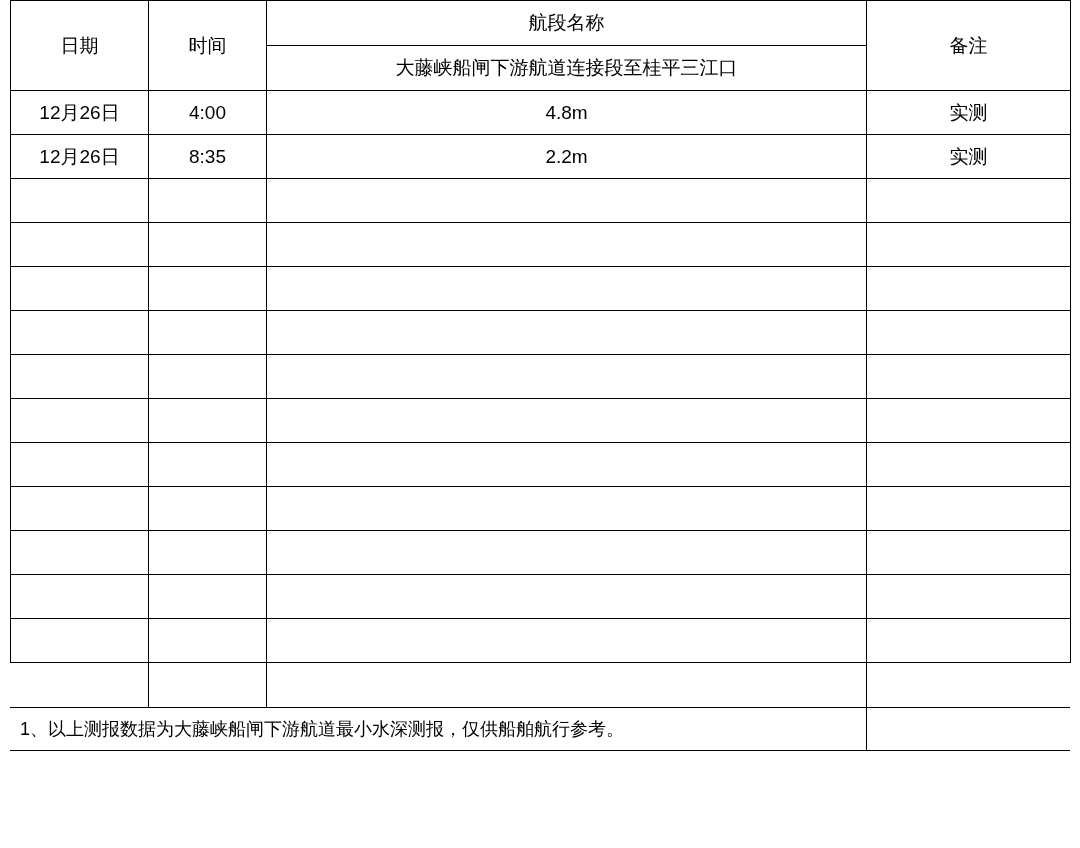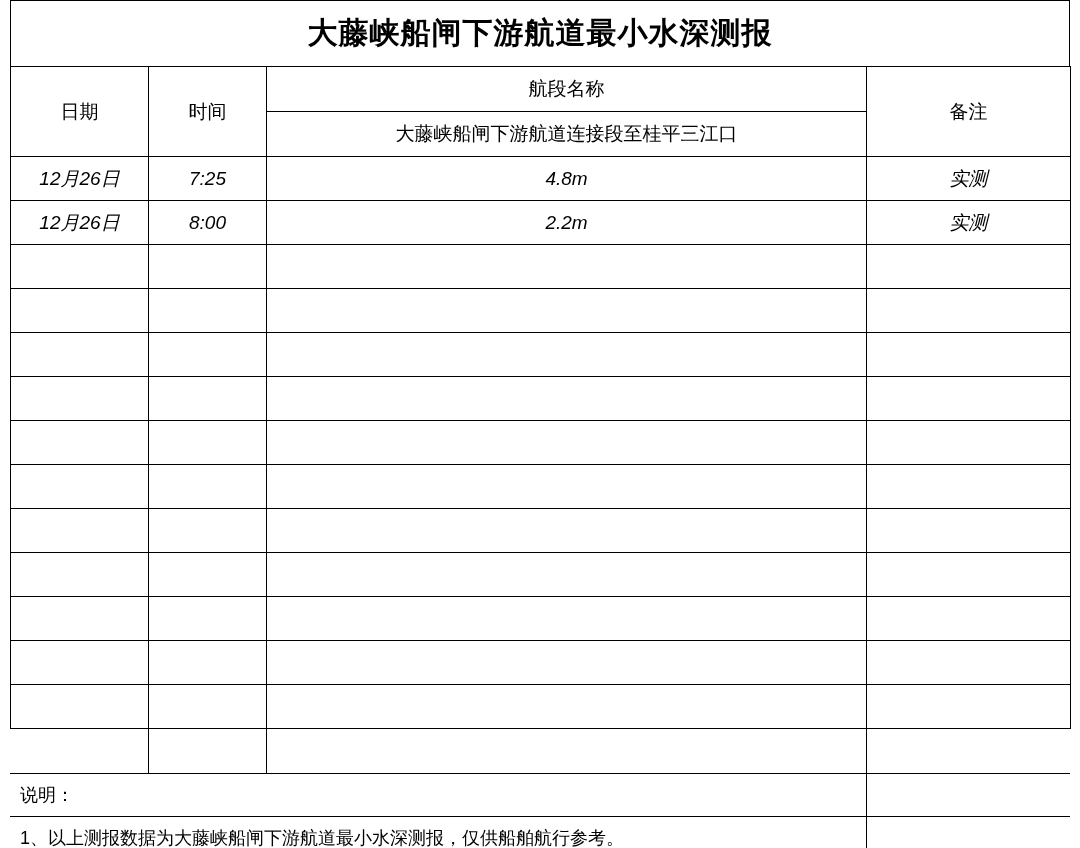"大藤峡船闸下游航道最小水深测报" div.title-row { html: <div> <div>大藤峡船闸下游航道最小水深测报</div> </div> -> none }
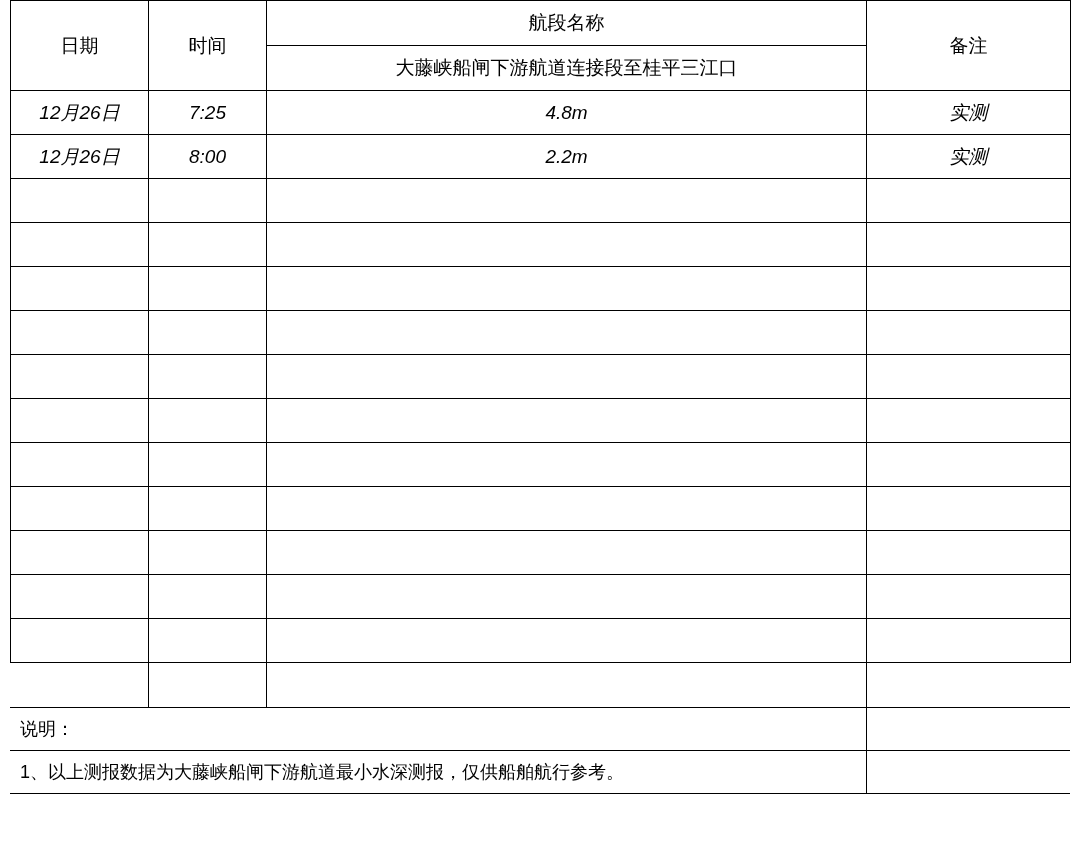"12月26日" .data-row td { font-style: italic -> none }
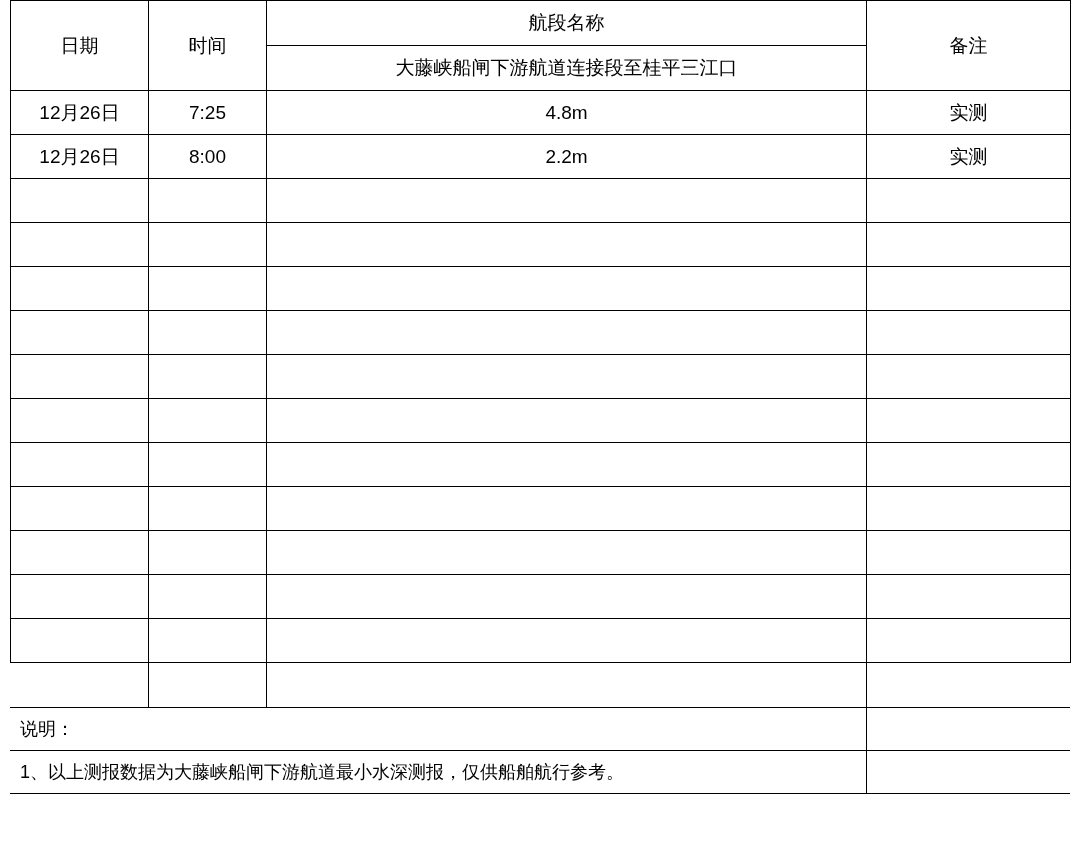"7:25" td { text: 7:25 -> 4:00 }
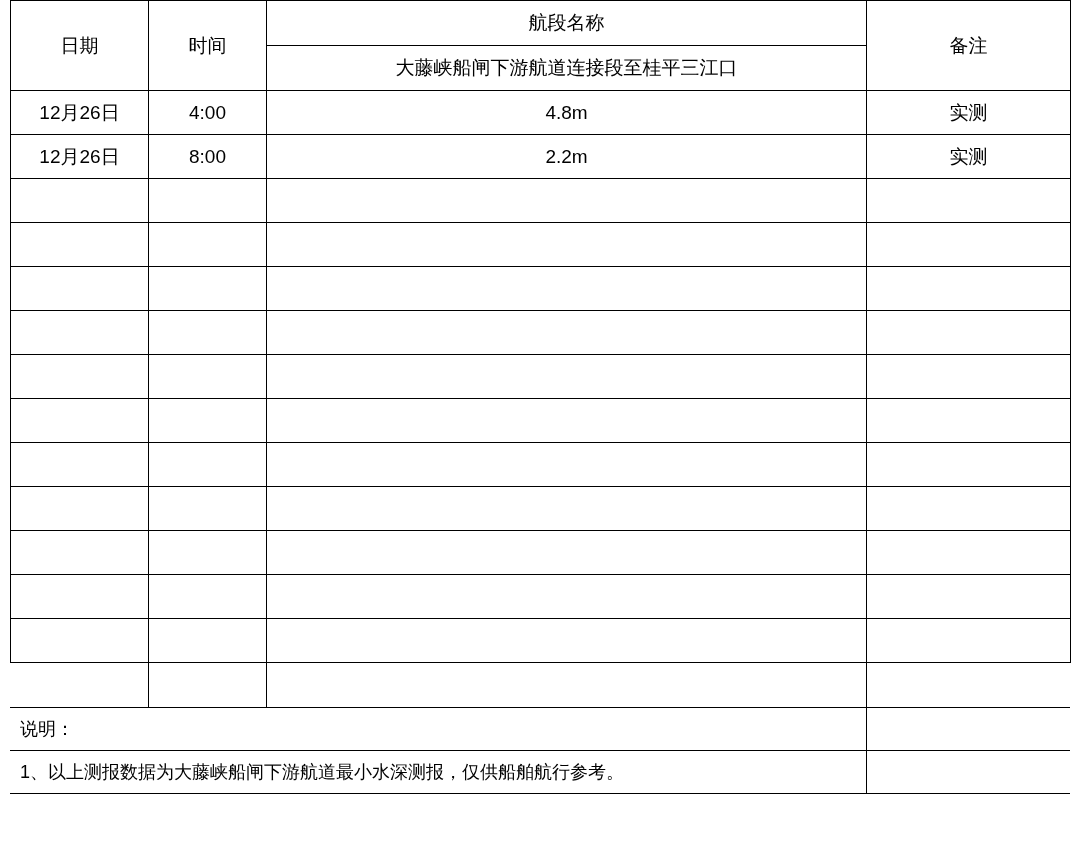"8:00" td { text: 8:00 -> 8:35 }
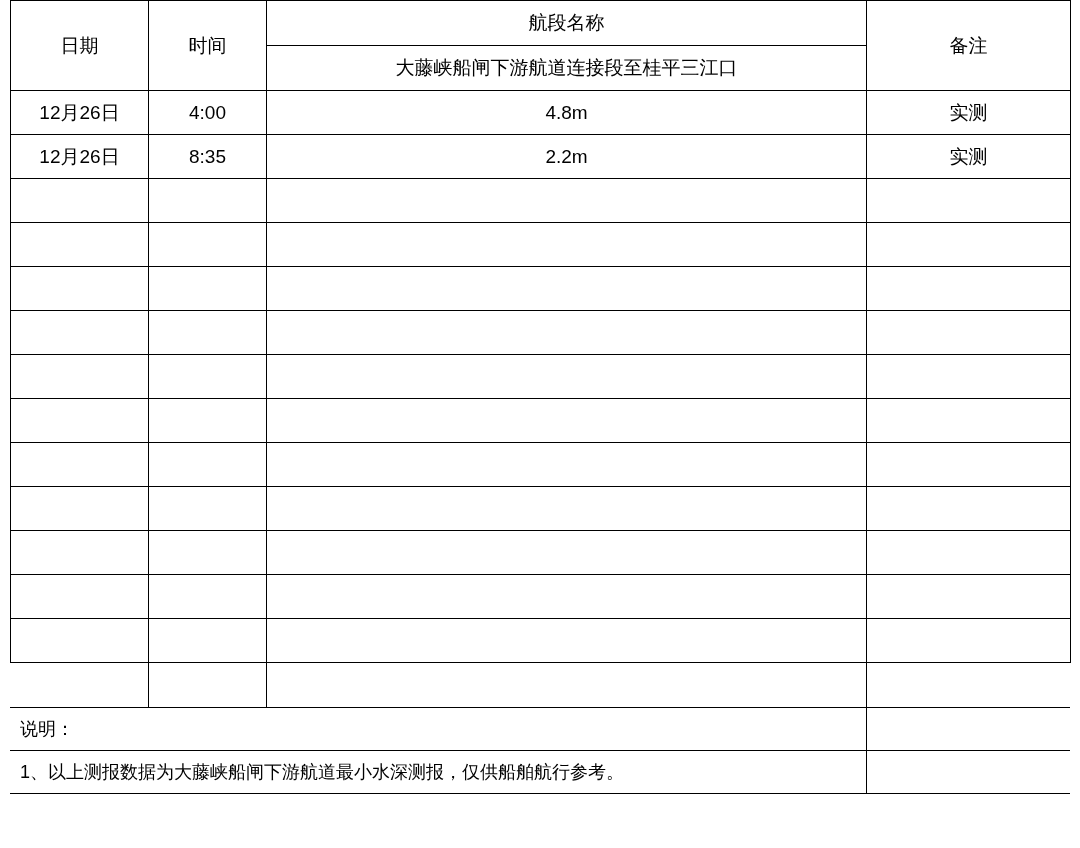"说明：" tr { html: <tr> <td>说明：</td> <td></td> </tr> -> none }
